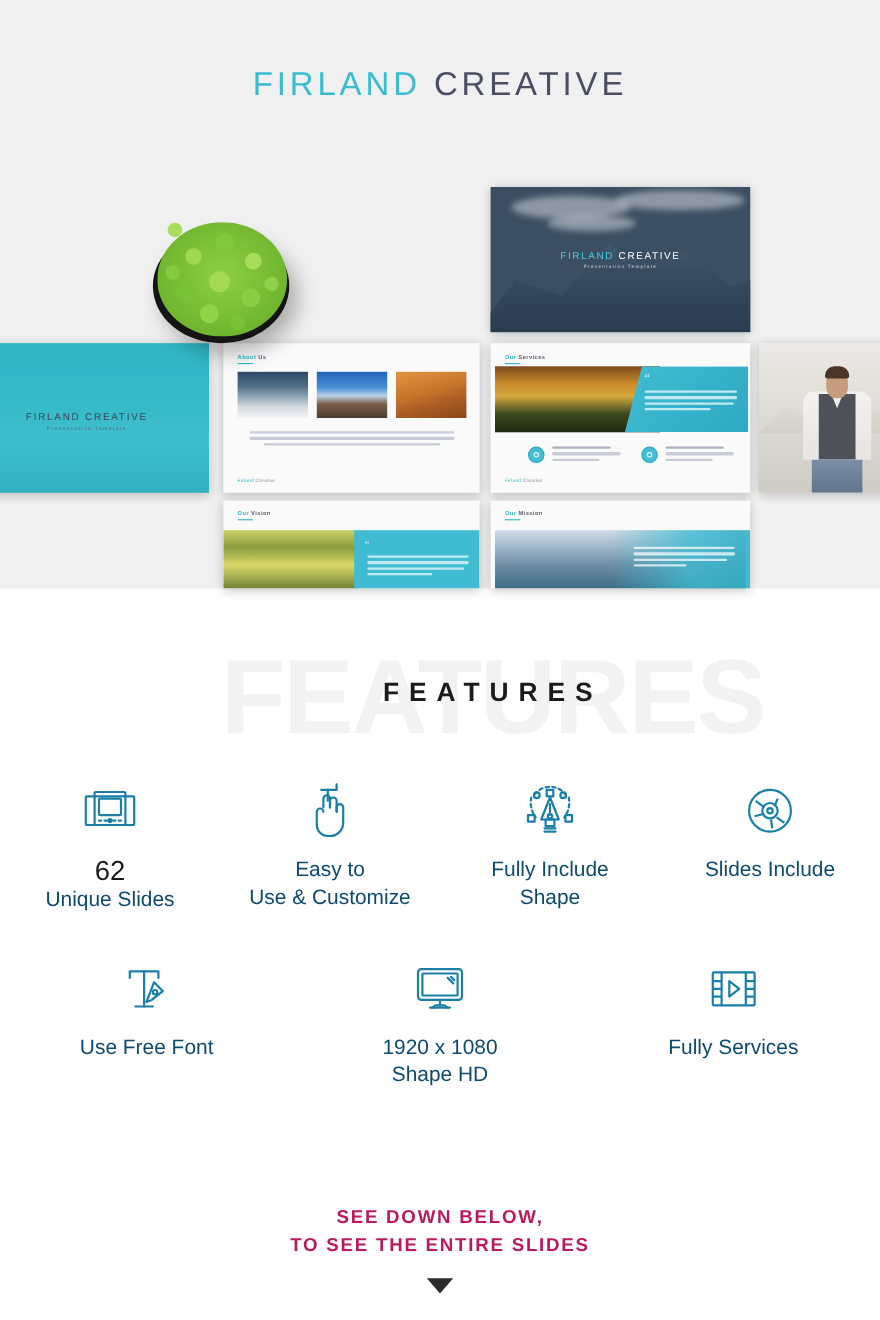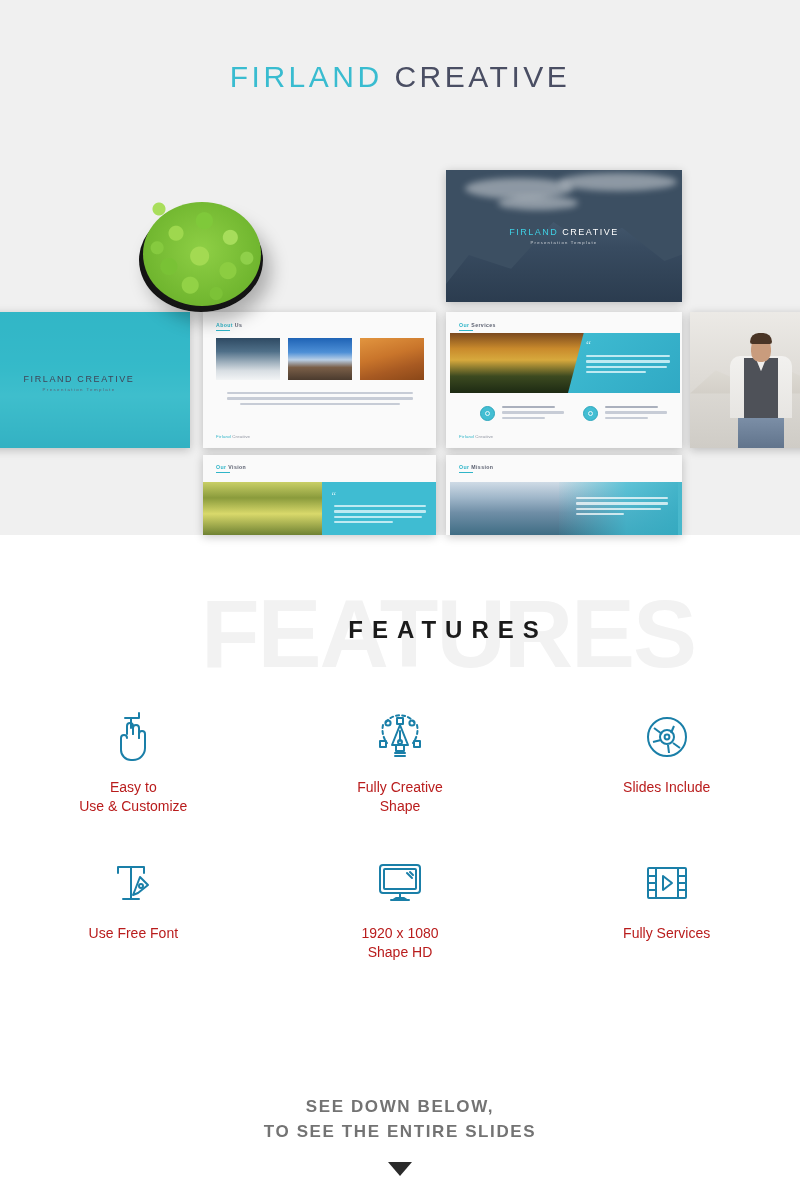"62" div.feat-cell { html: none -> <div> <div> <svg> <rect></rect> <rect></rect> <rect></rect> <line></line> <line></line> <circle></circle> <line></line> <line></line> </svg> </div> <div>62</div> <div>Unique Slides</div> </div> }
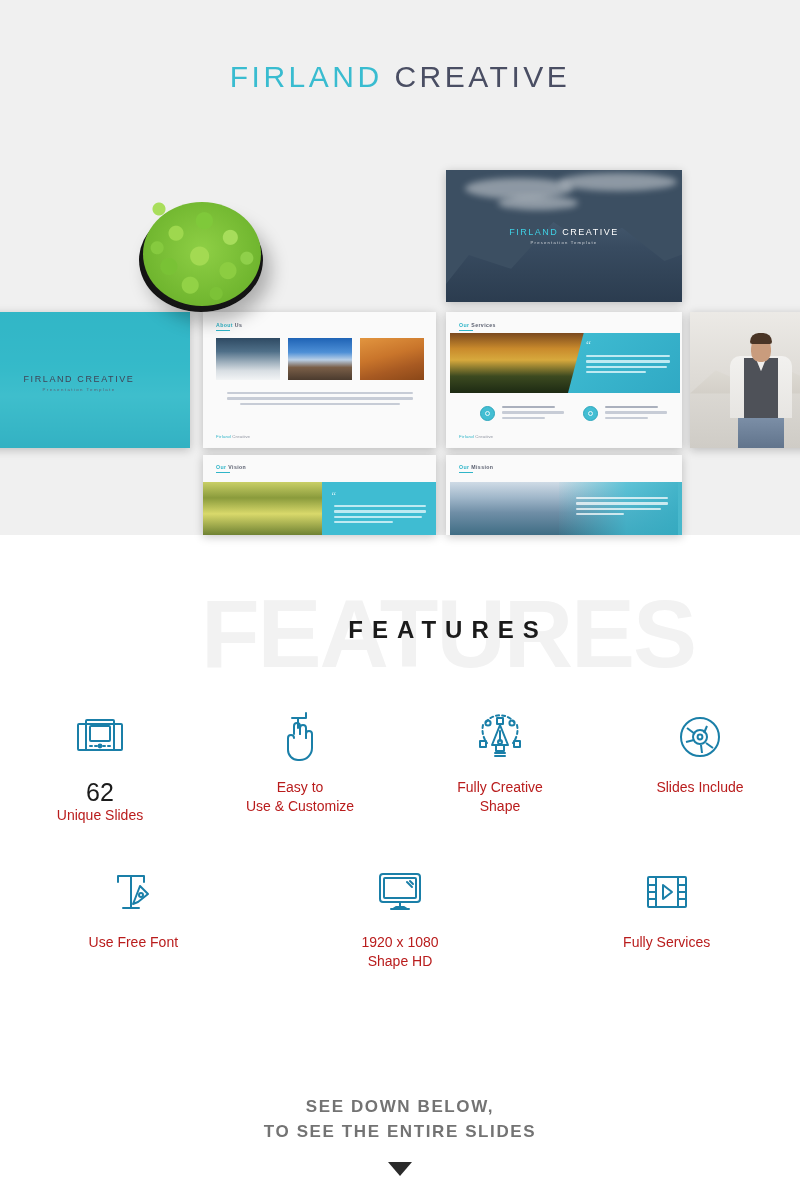"Easy to" .feat-text { color: #b91c1c -> #0c4a6e; font-size: 14px -> 19px }
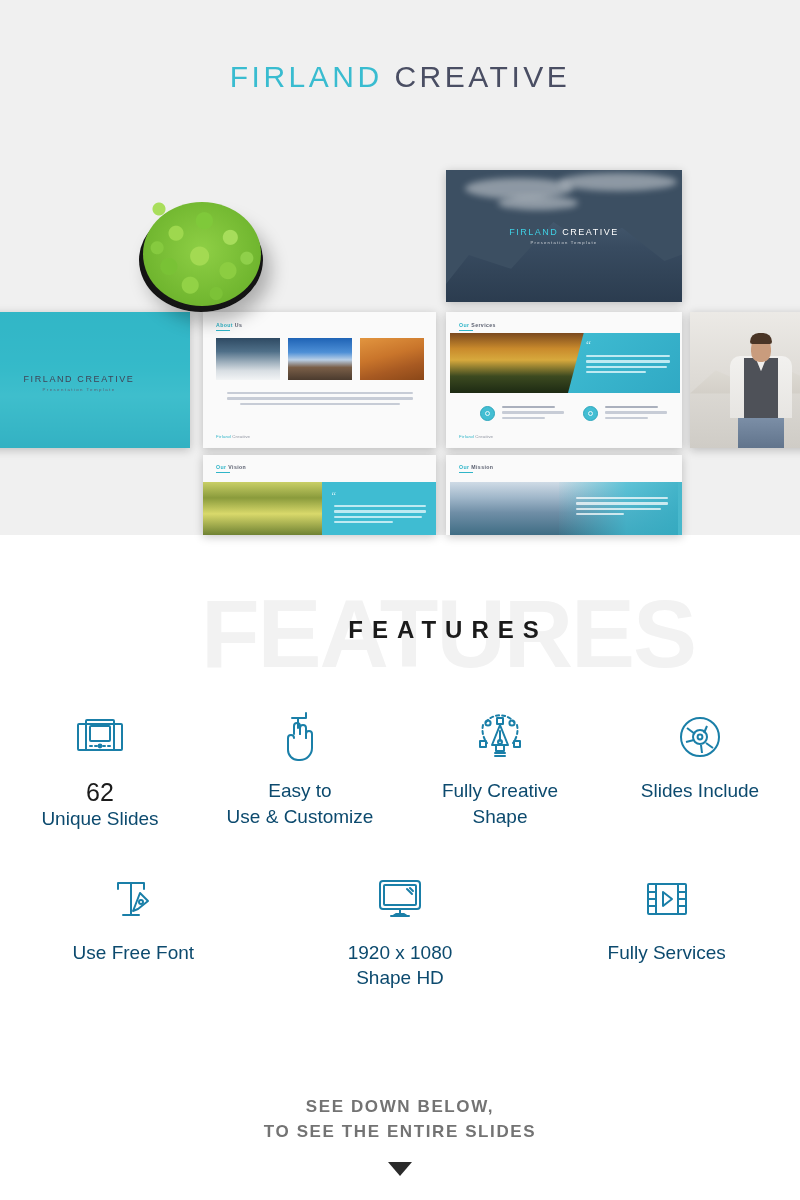"Fully Creative" div.feat-text { text: Creative -> Include }
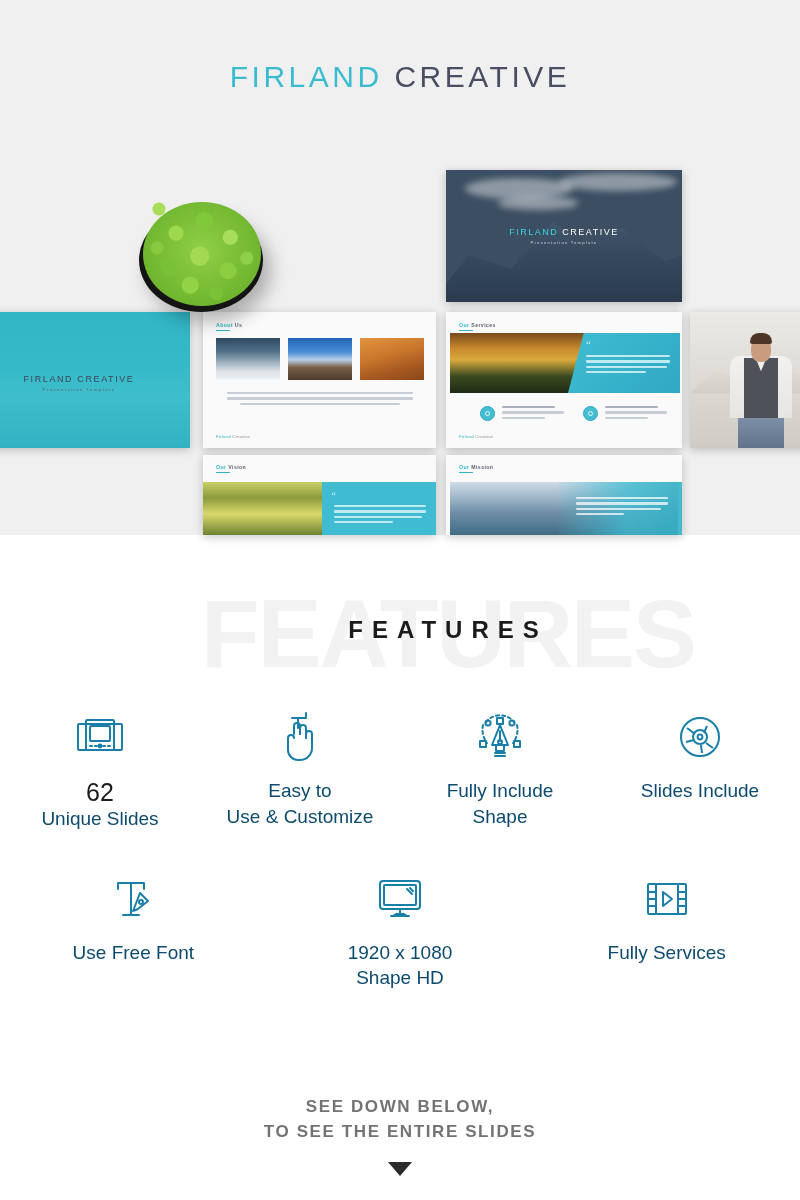"SEE DOWN BELOW," .footer-cta { color: #737373 -> #be185d }
